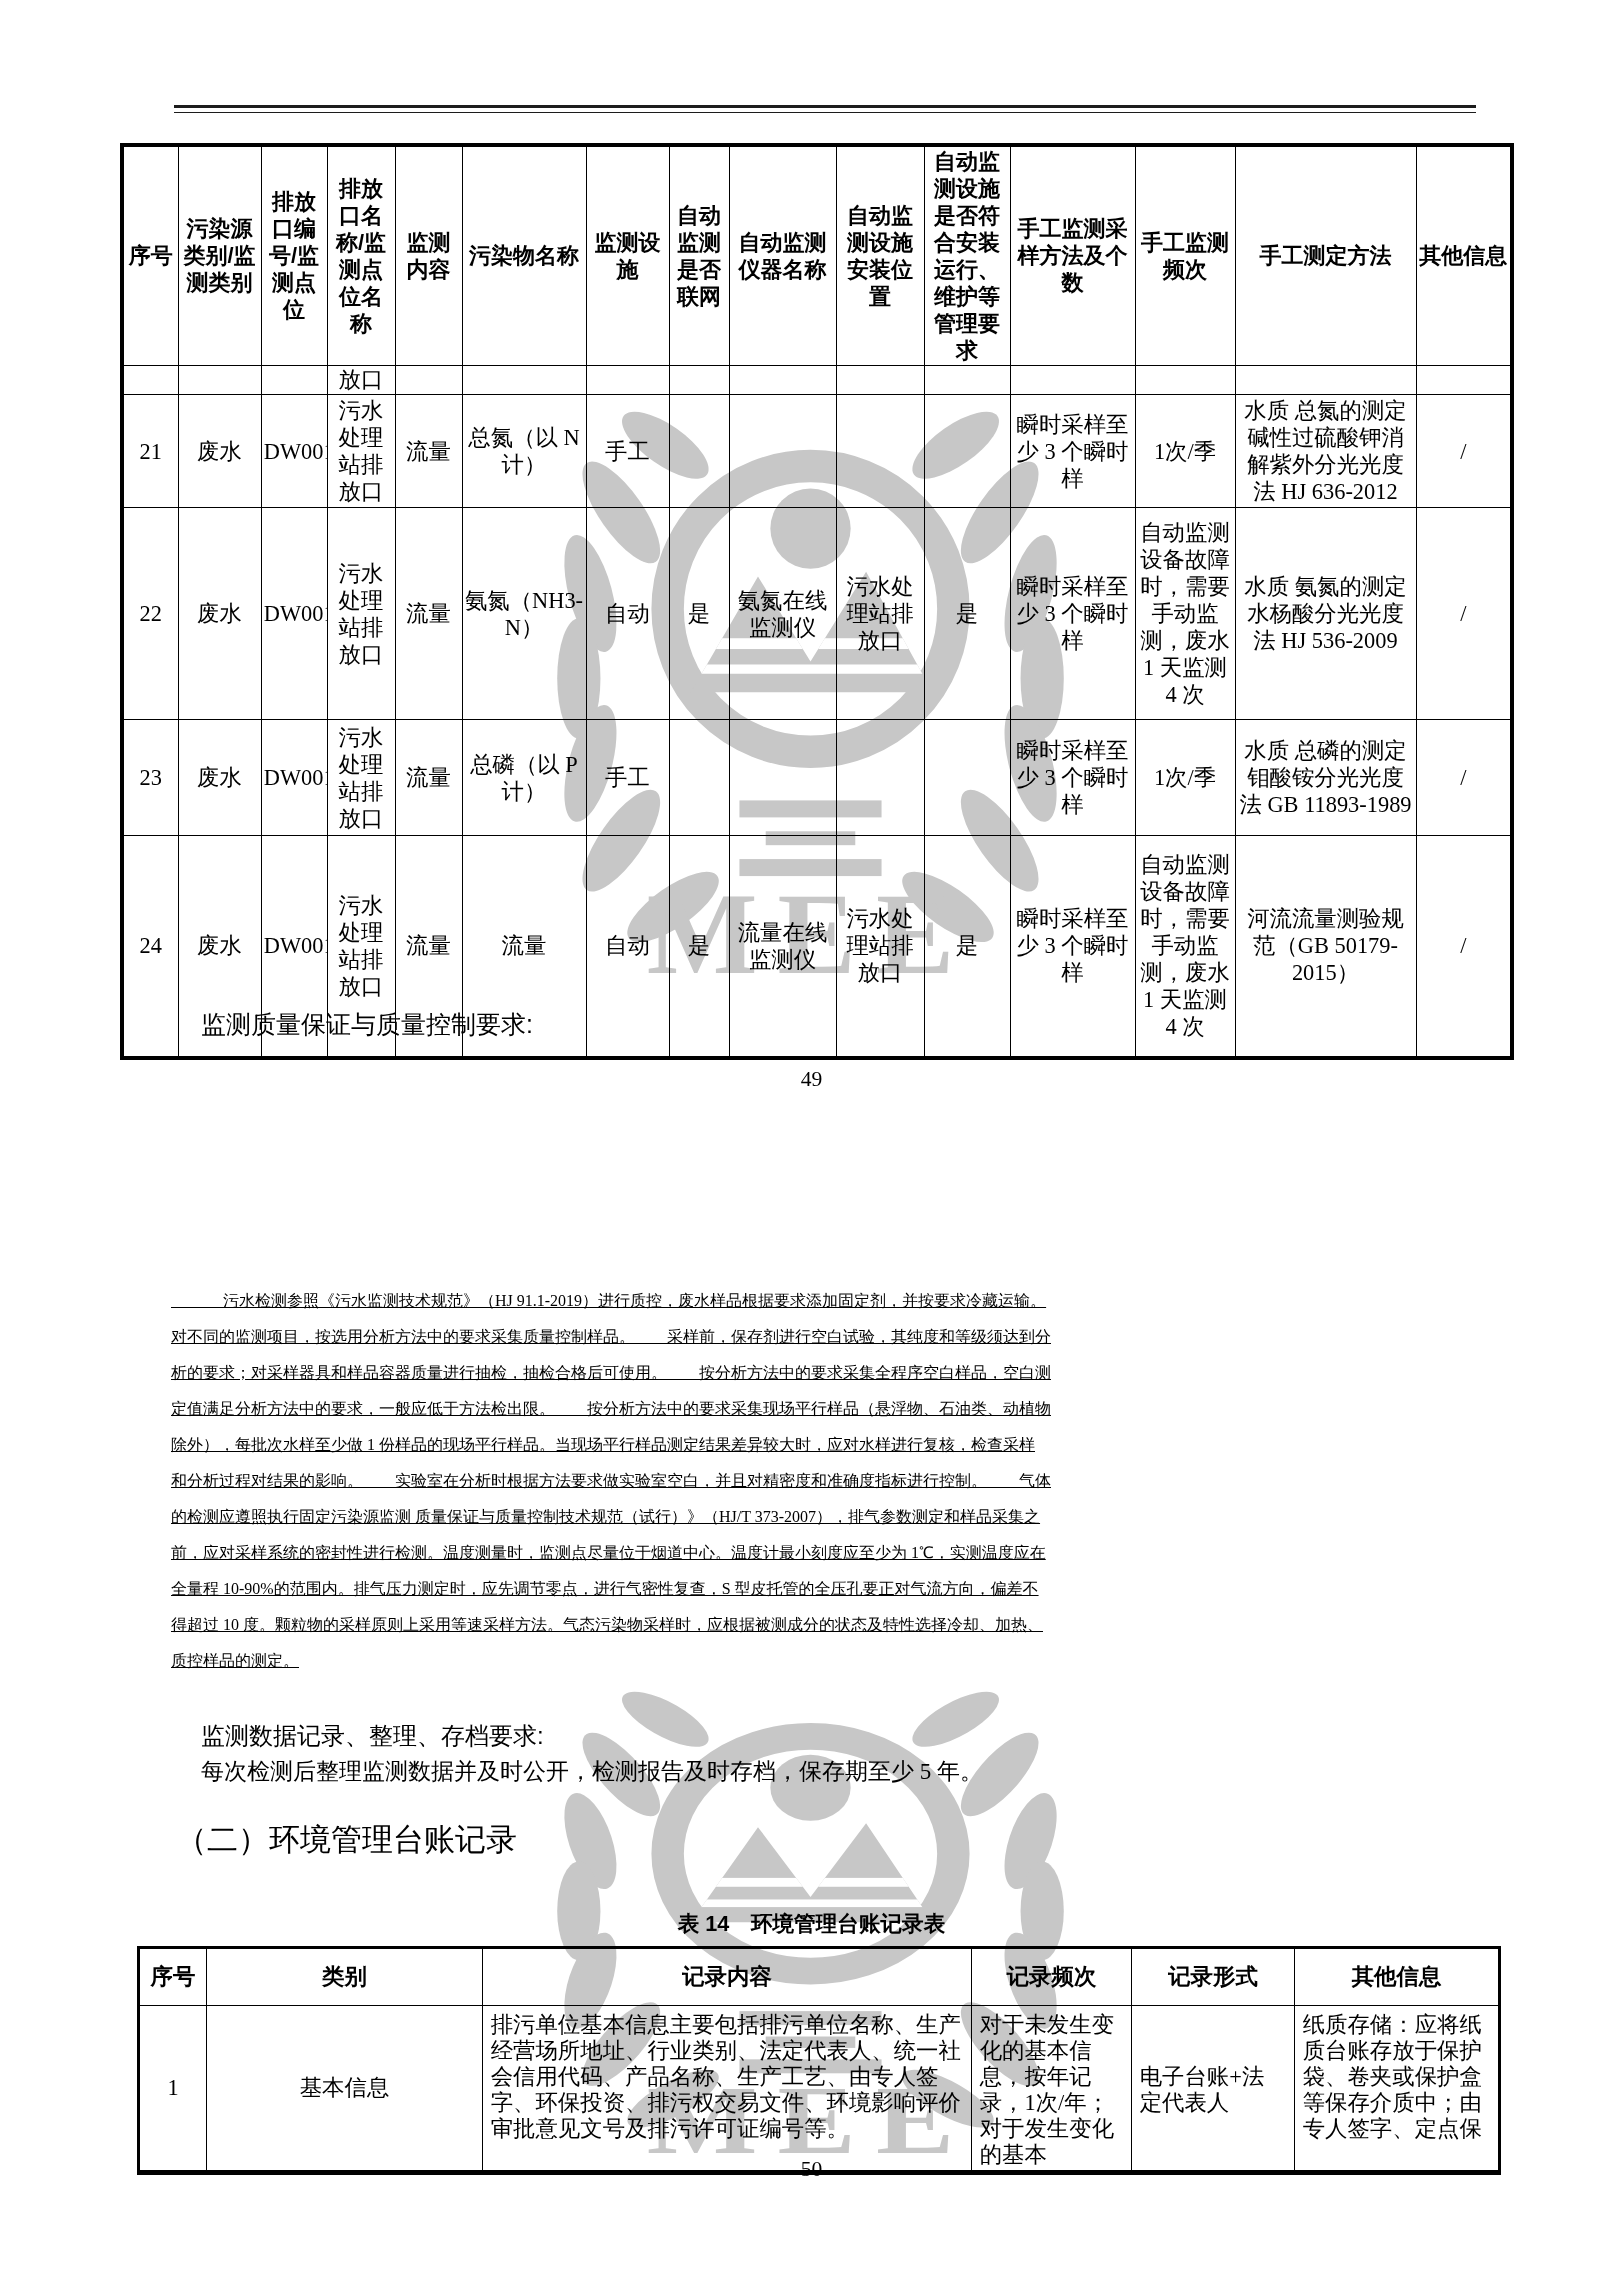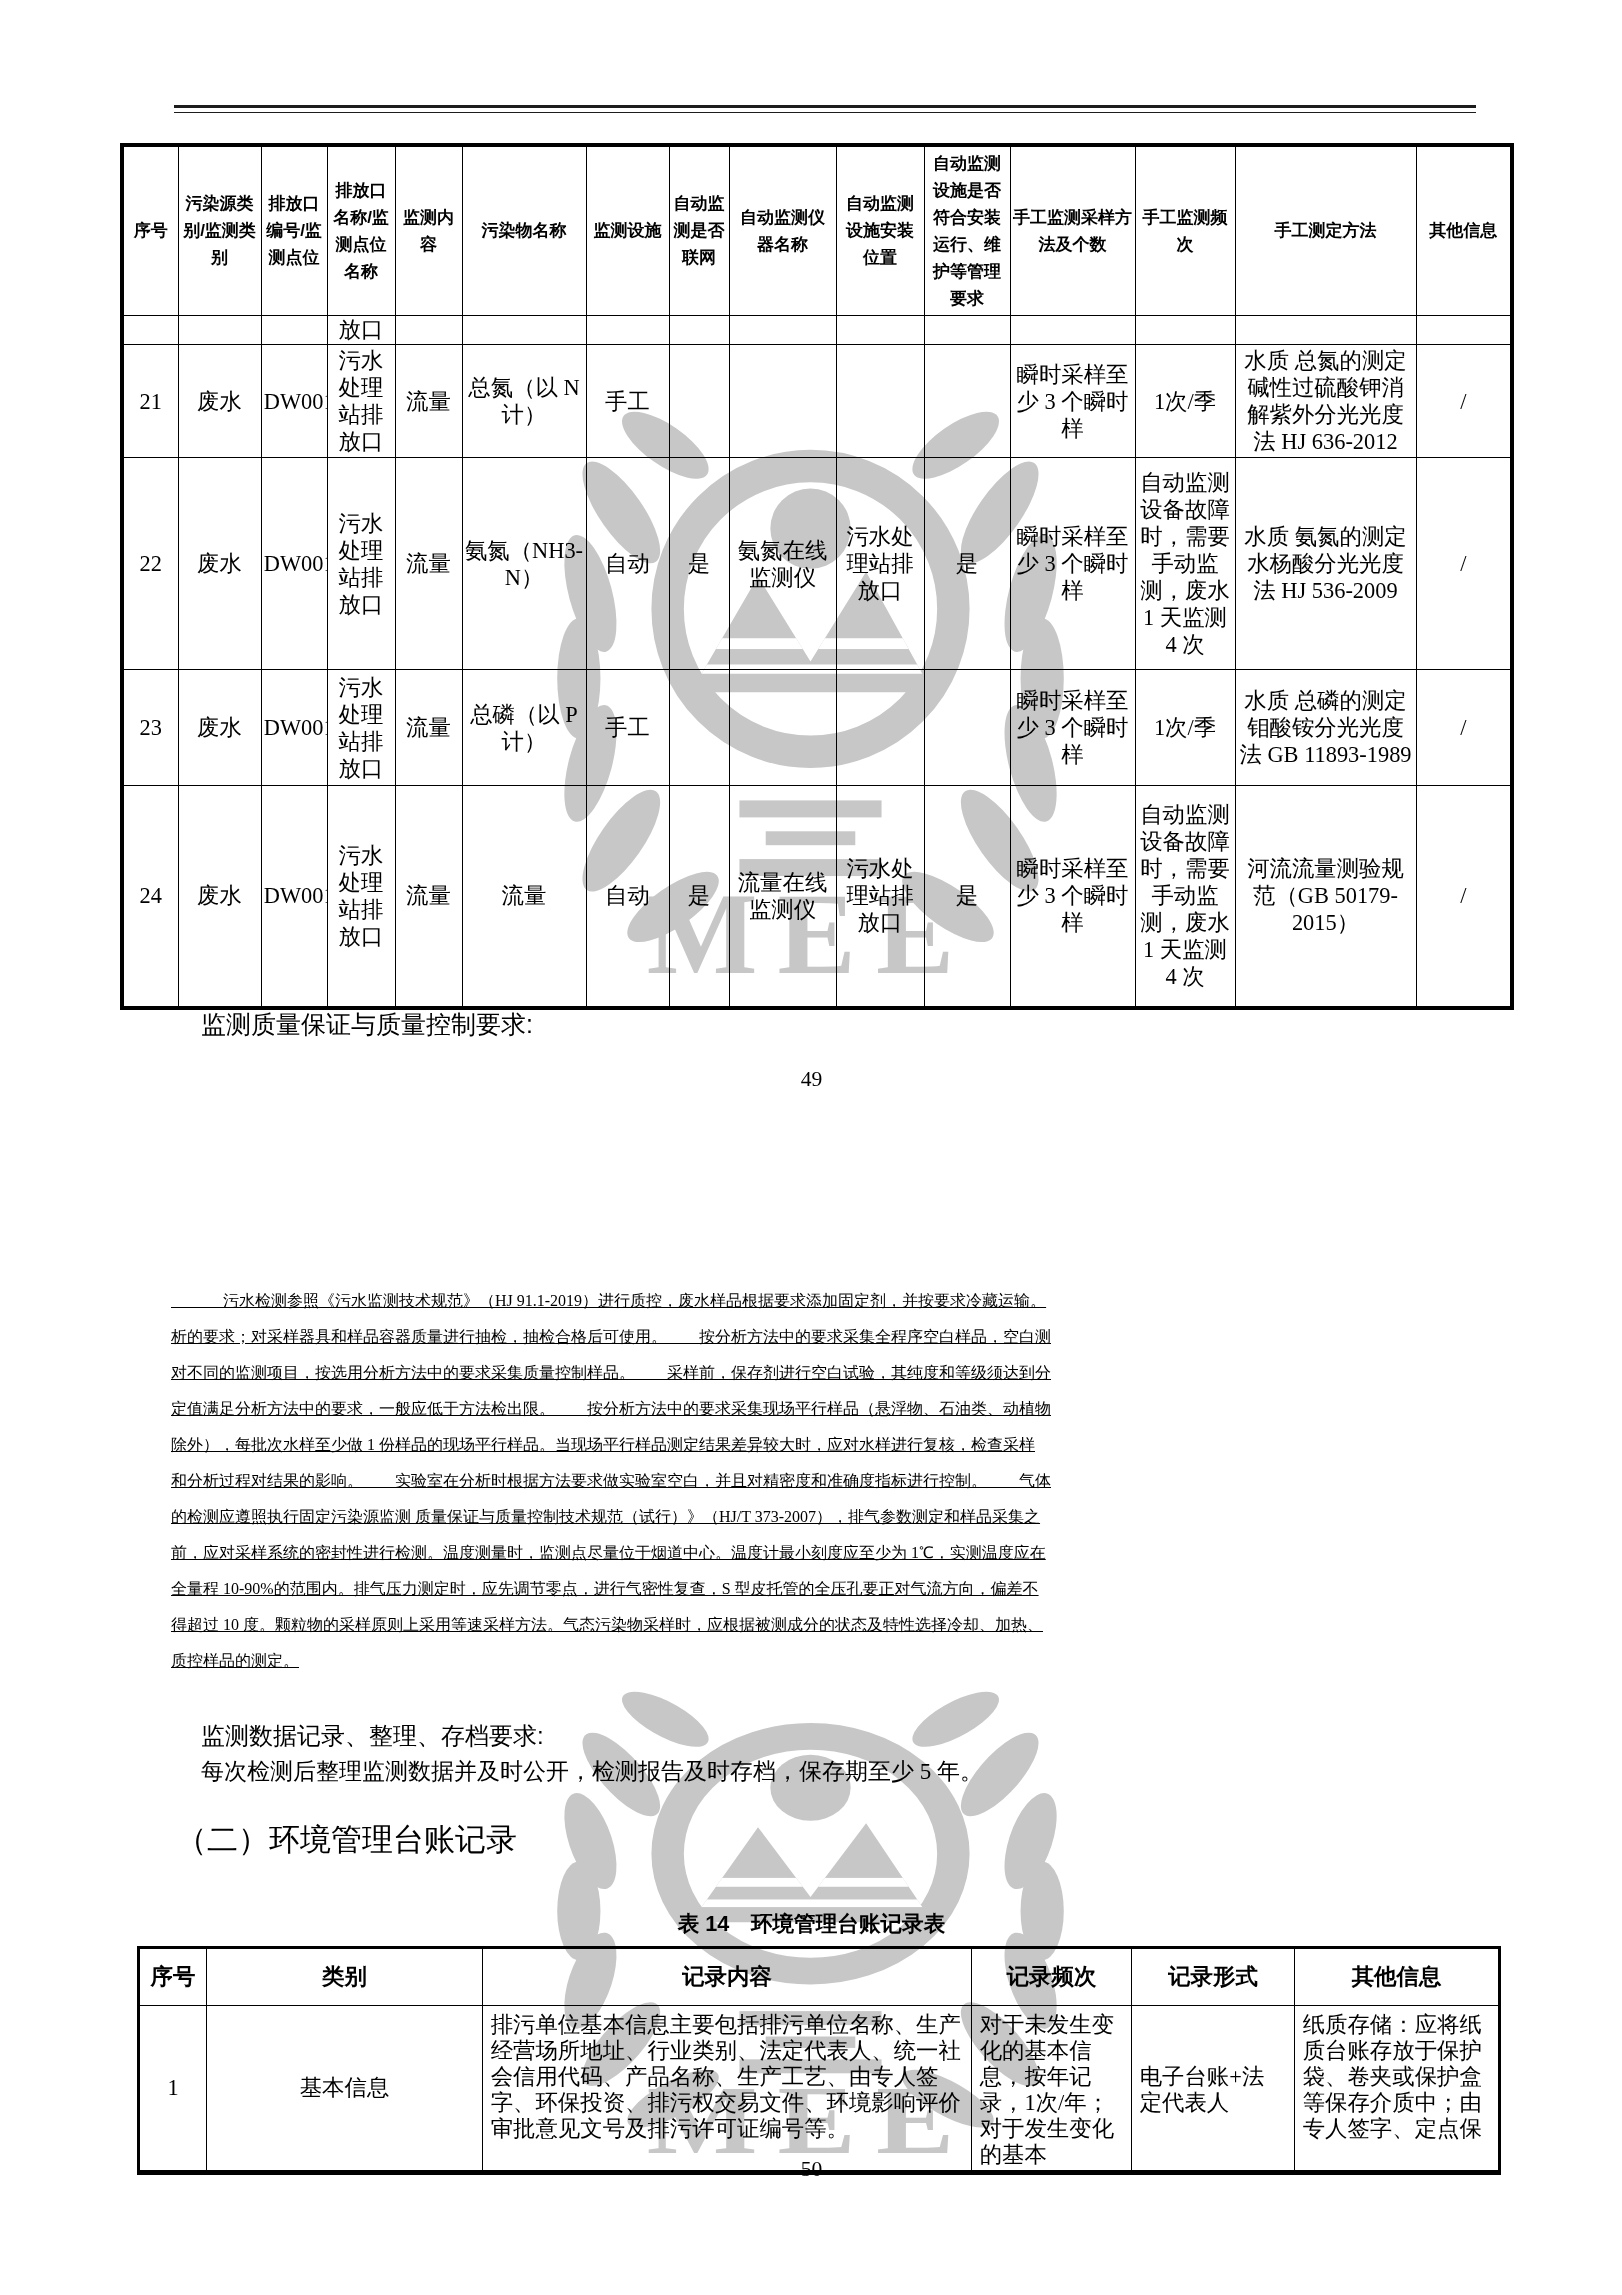"自动监测设施是否符合安装运行、维护等管理要求" .t1 thead td { font-size: 17px -> 22px }
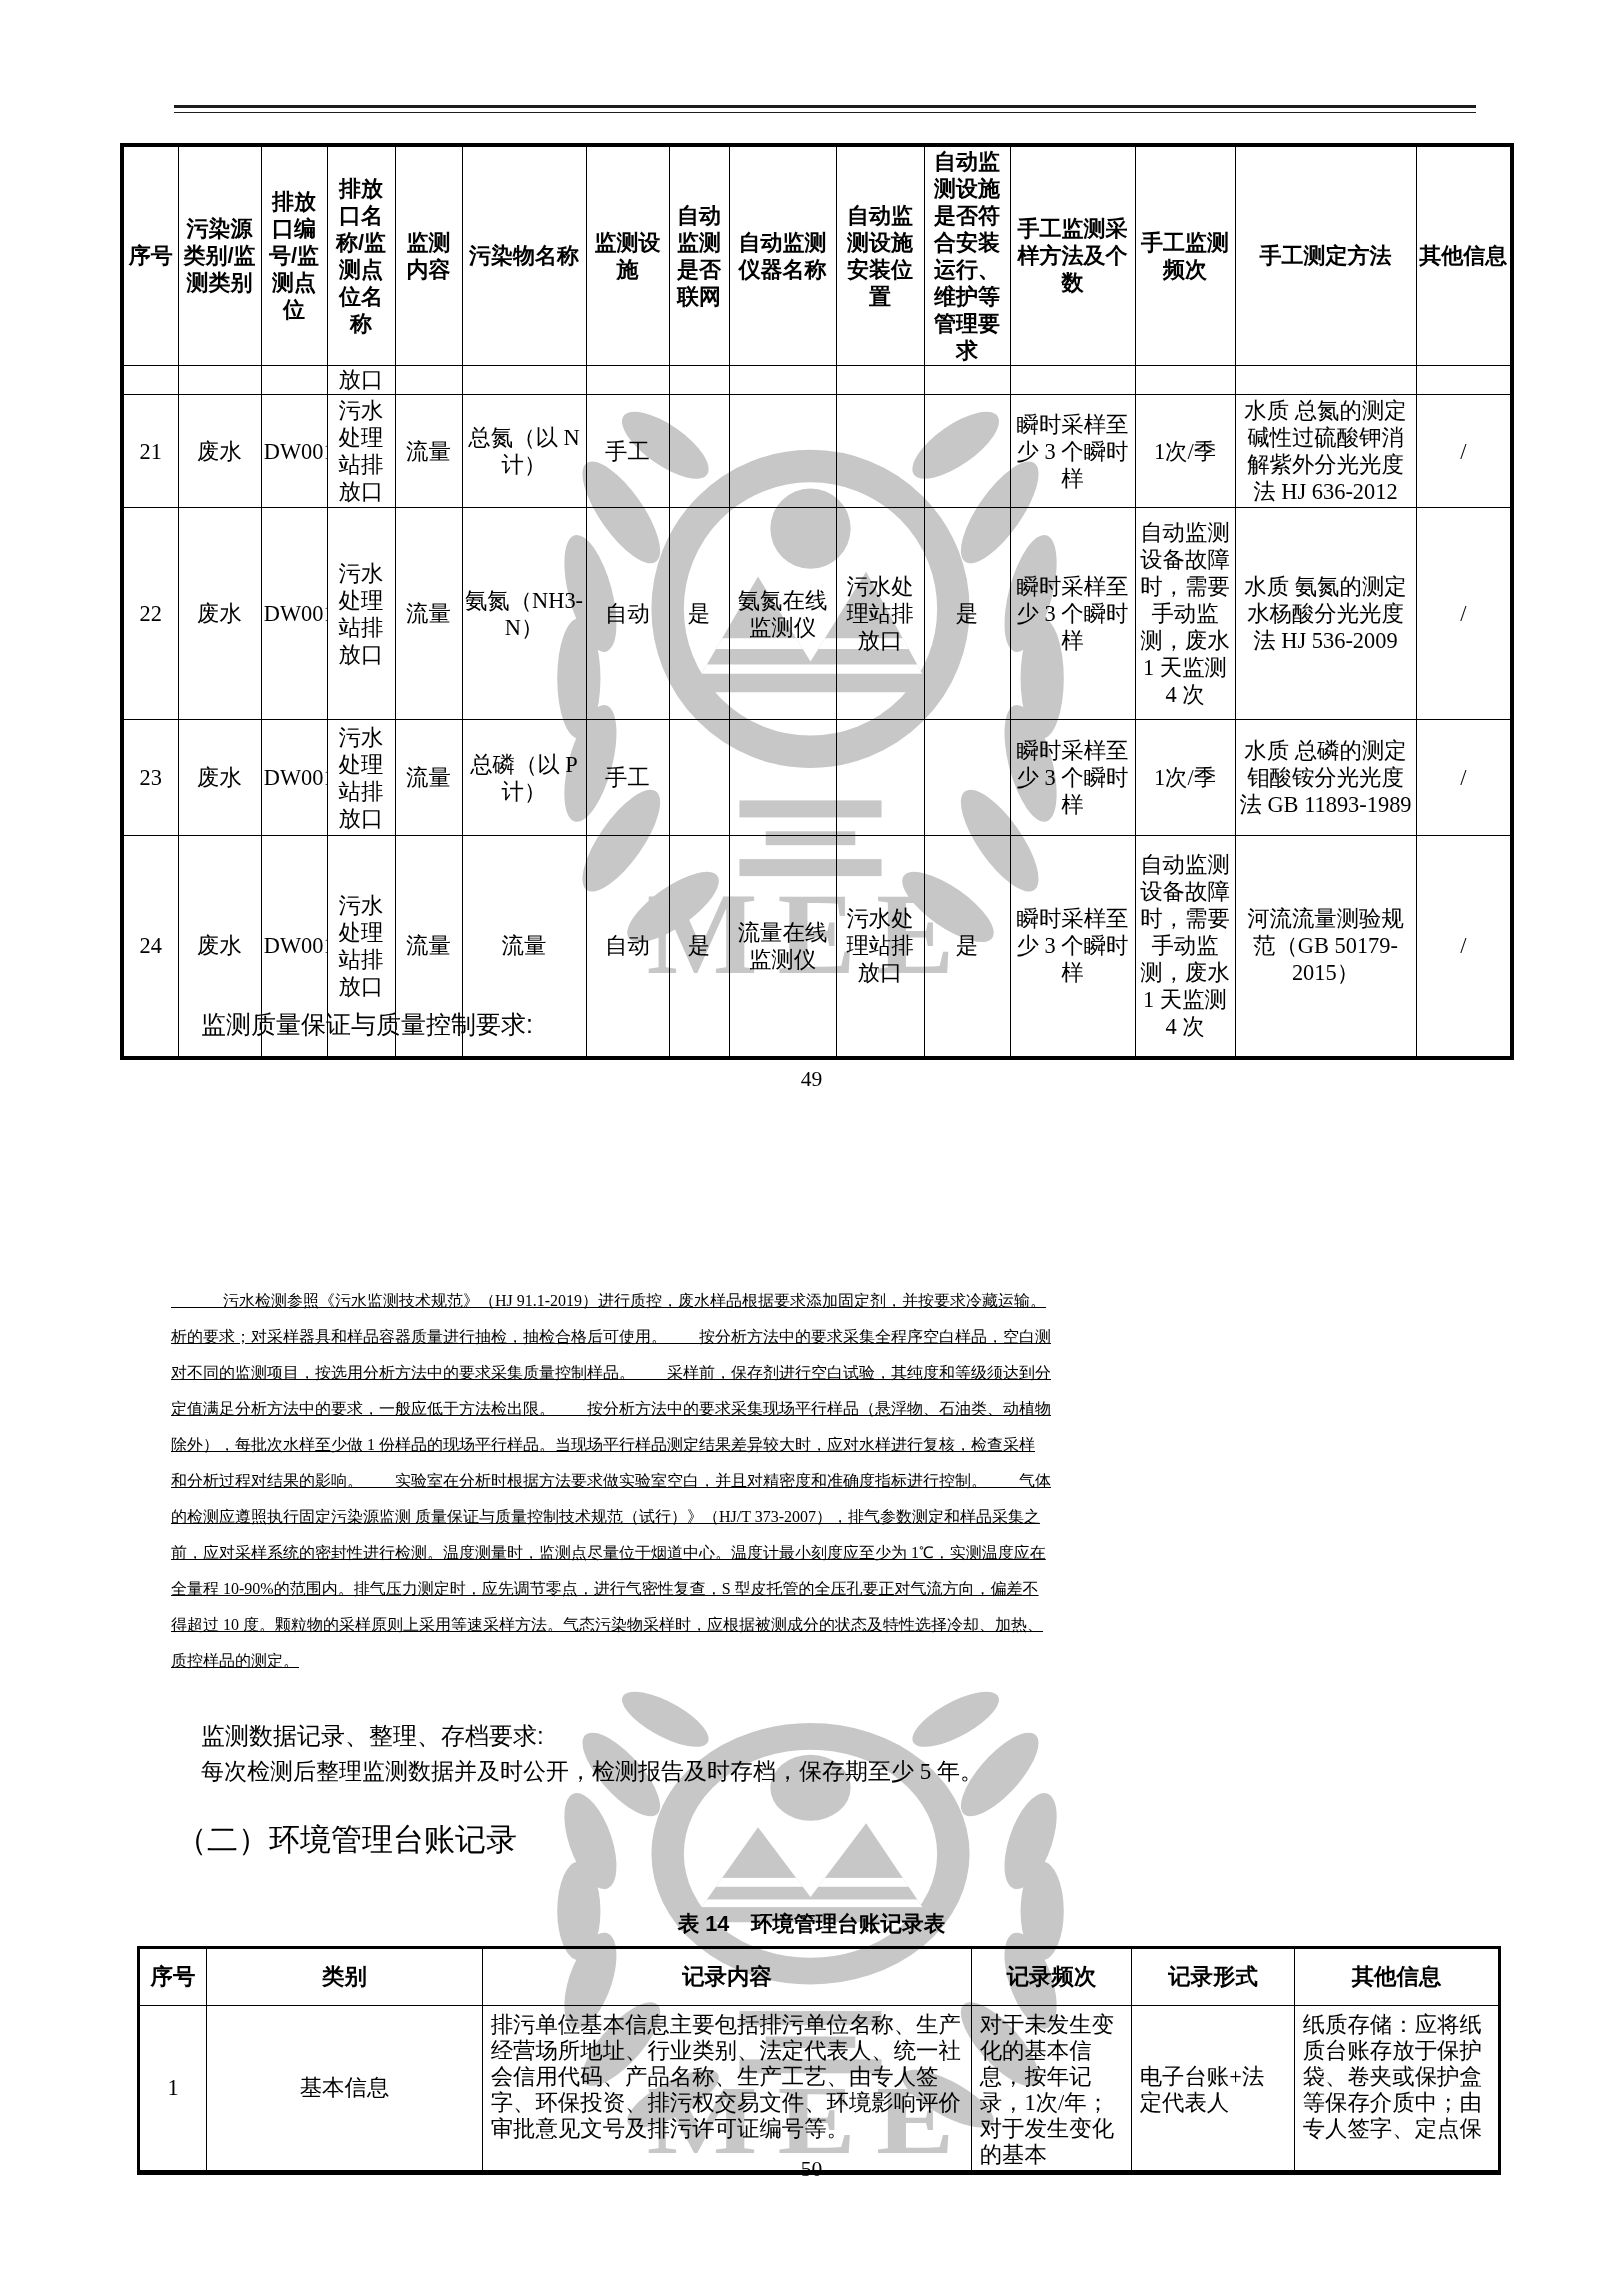"析的要求；对采样器具和样品容器质量进行抽检，抽检合格后可使用。" div.pline { order: before "对不同的监测项目，按选用分析方法中的要求采集质量控制样品。" -> after "对不同的监测项目，按选用分析方法中的要求采集质量控制样品。" }
